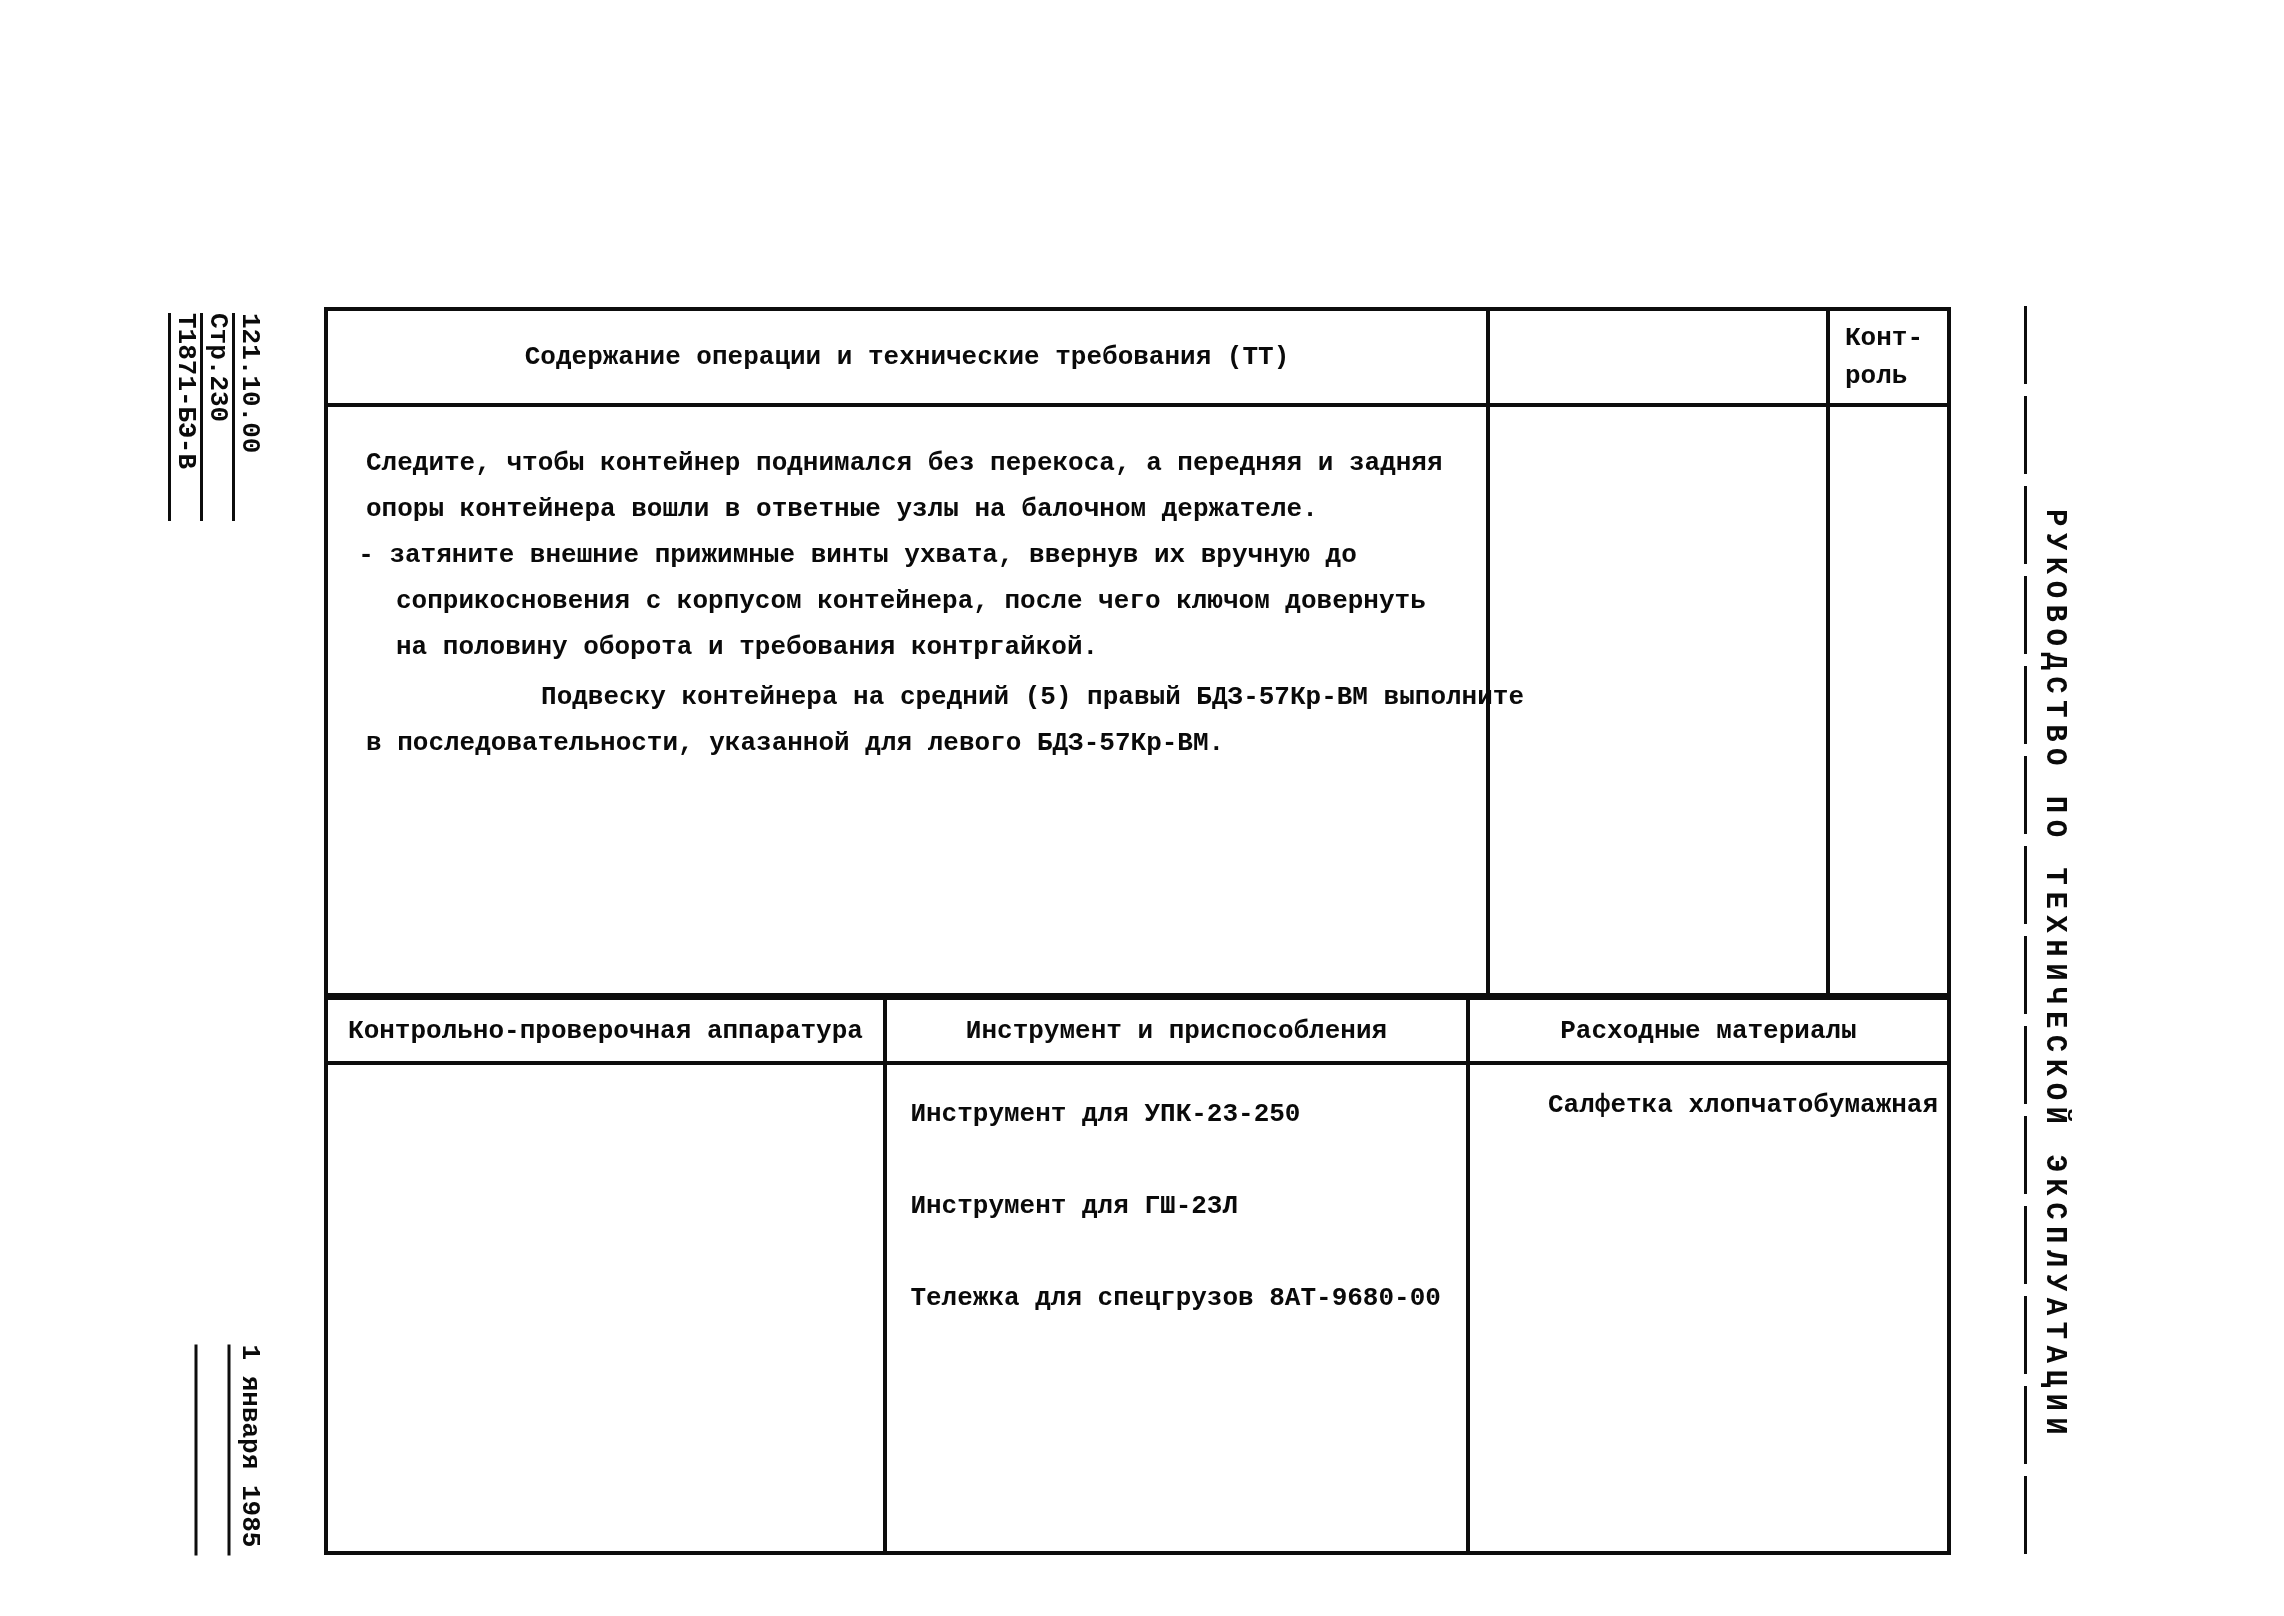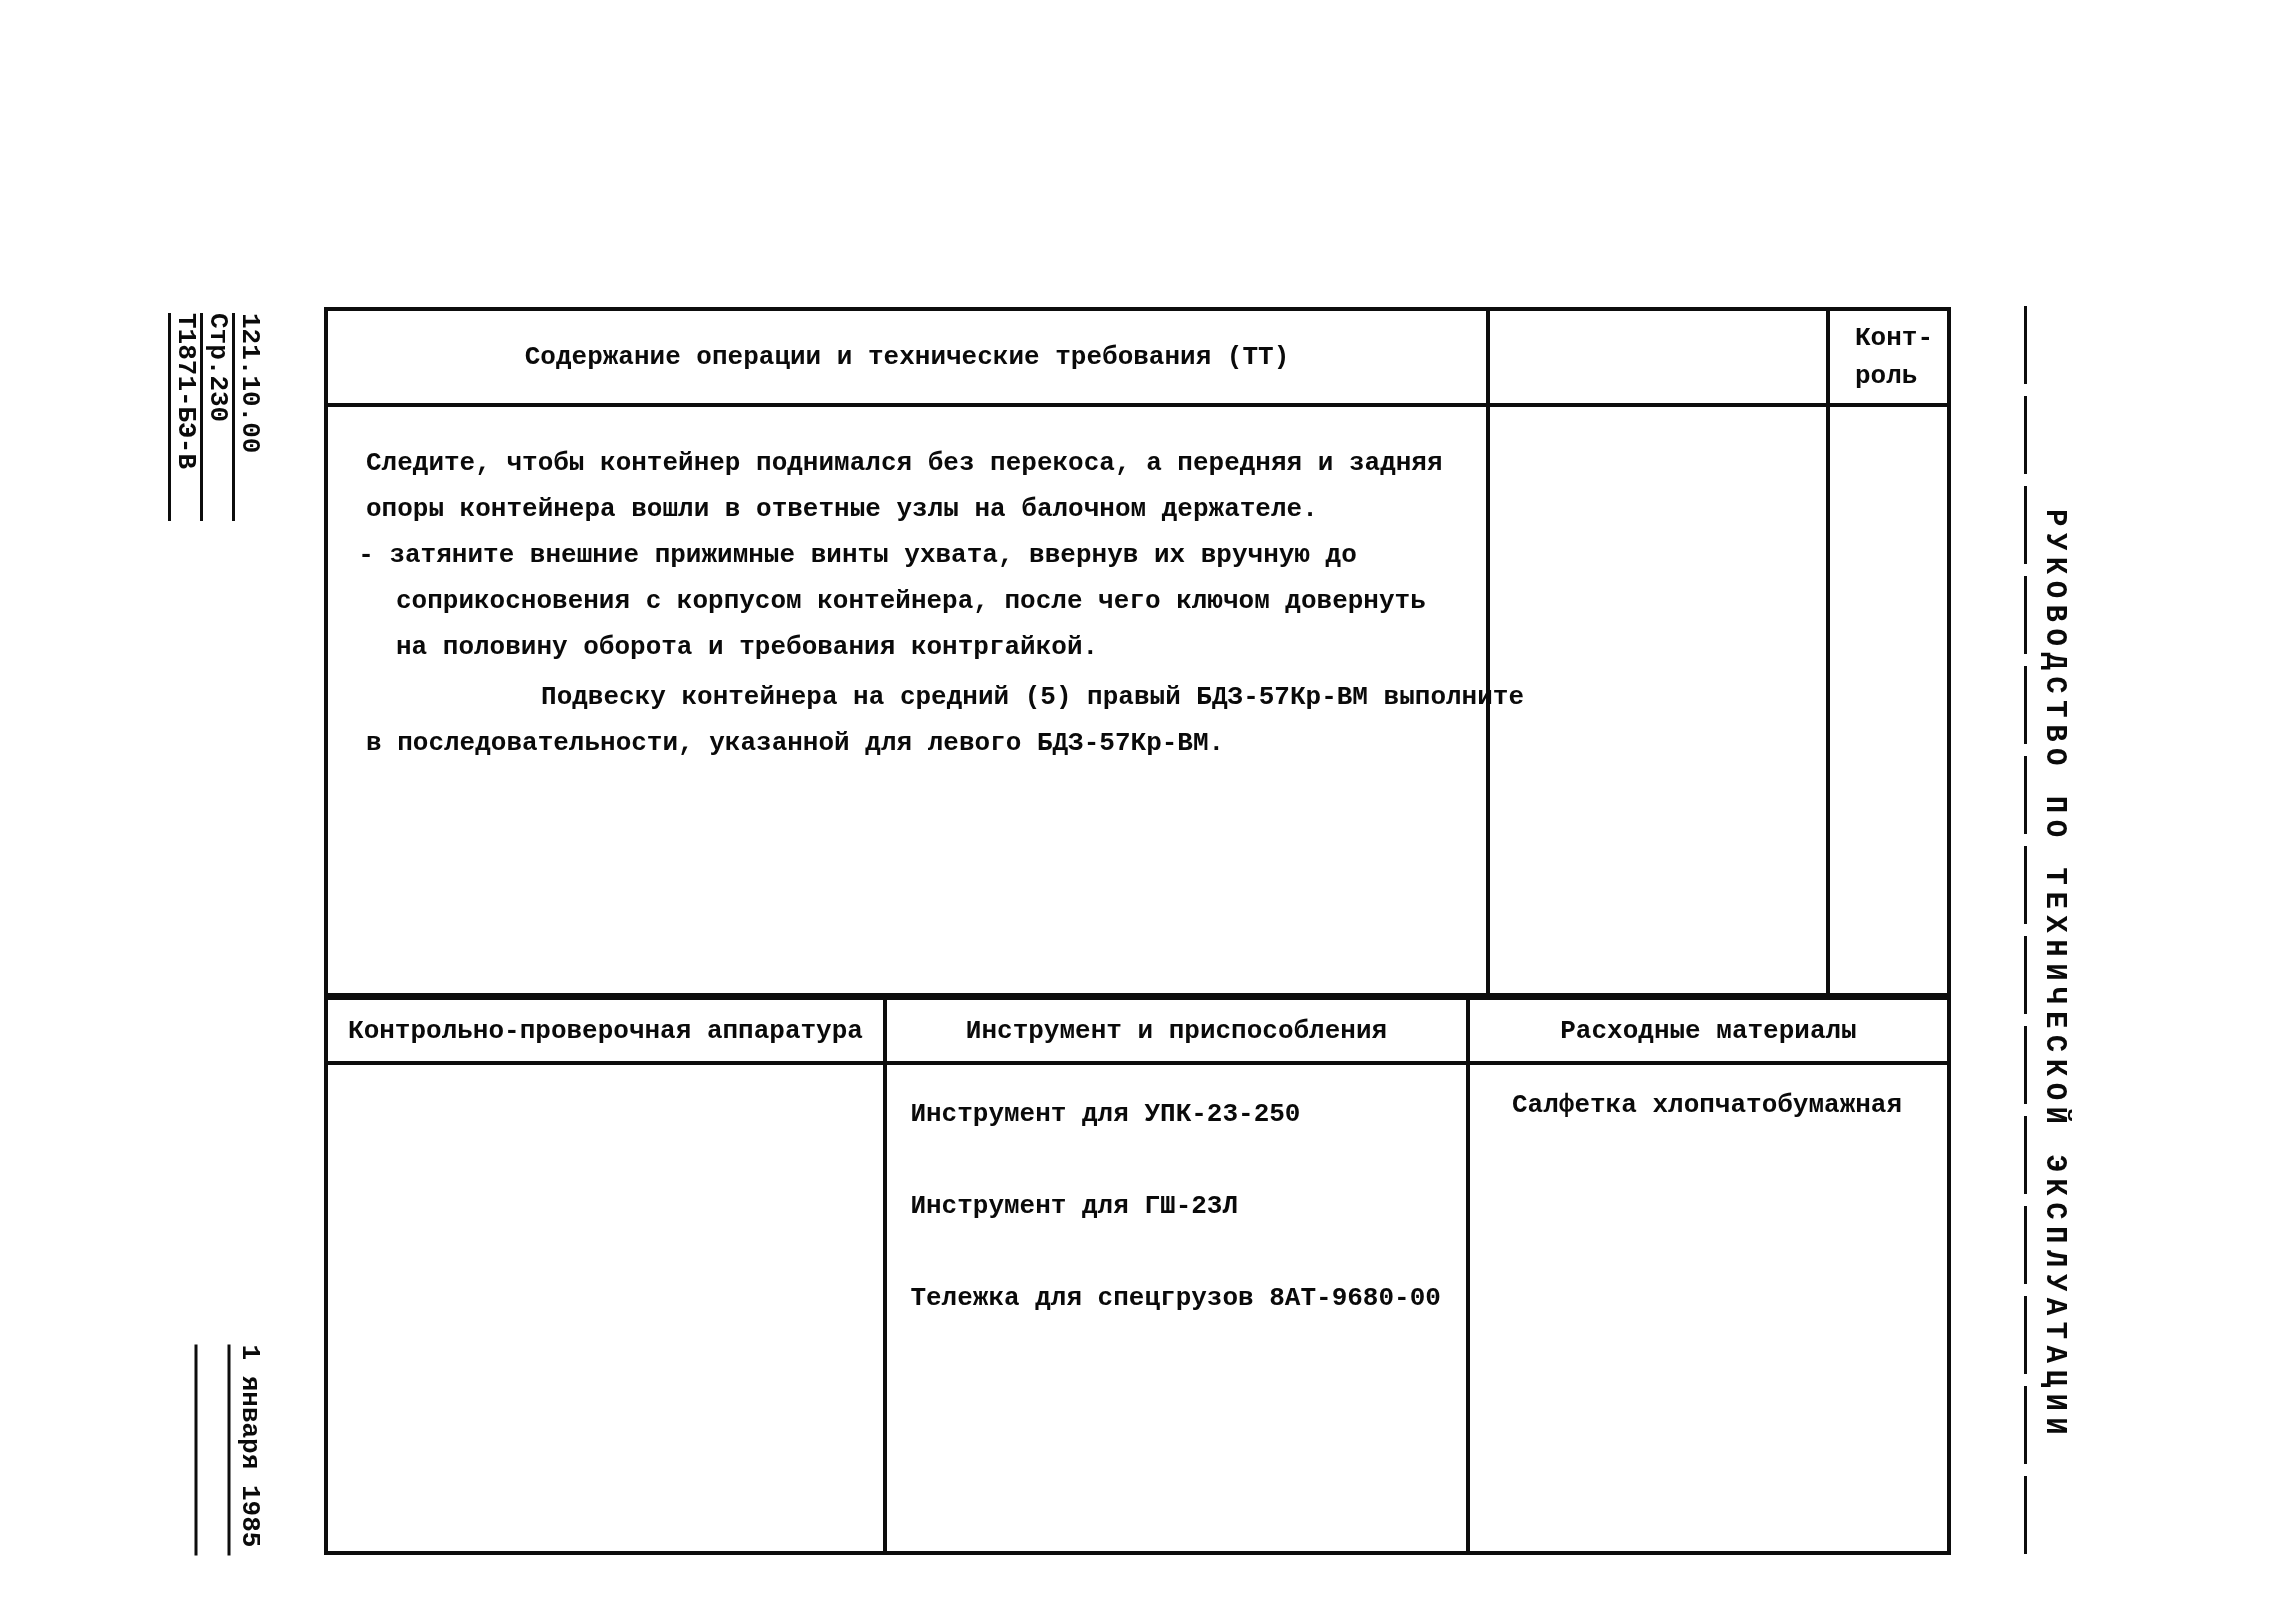"Конт-" div.cell { padding-left: 25px -> 15px }
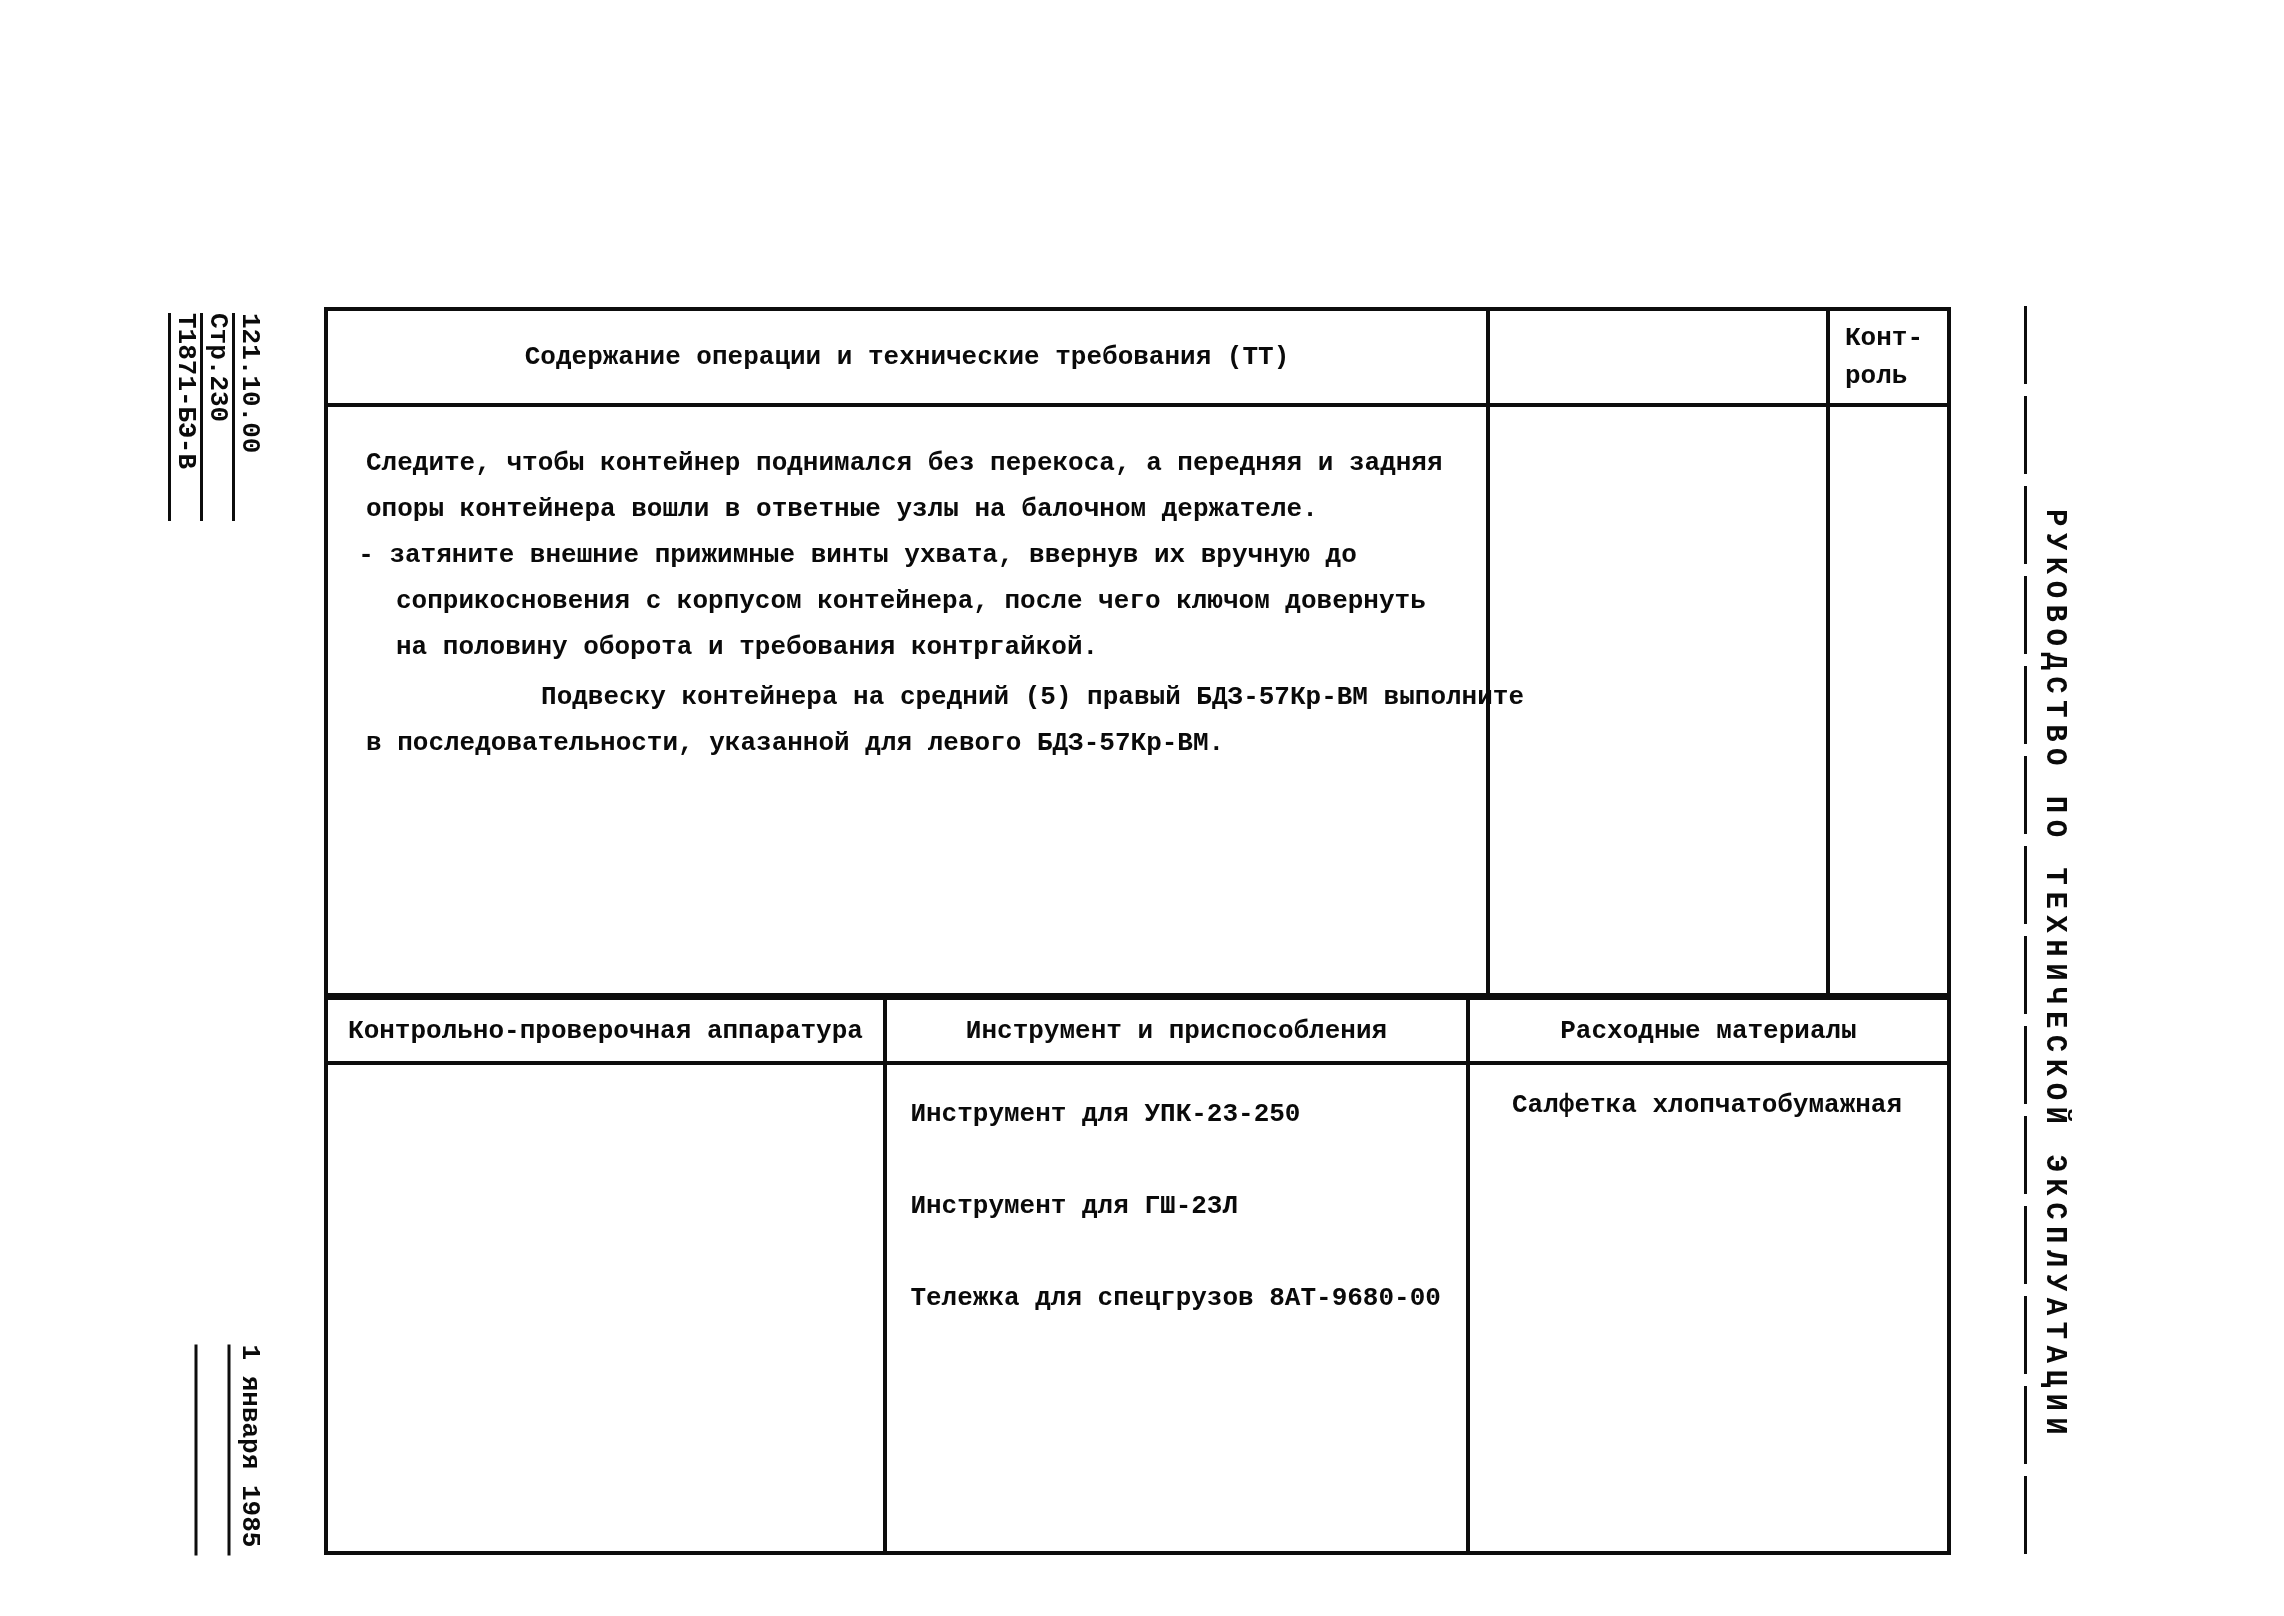"Салфетка хлопчатобумажная" div.cell { left: 1142px -> 1178px }
